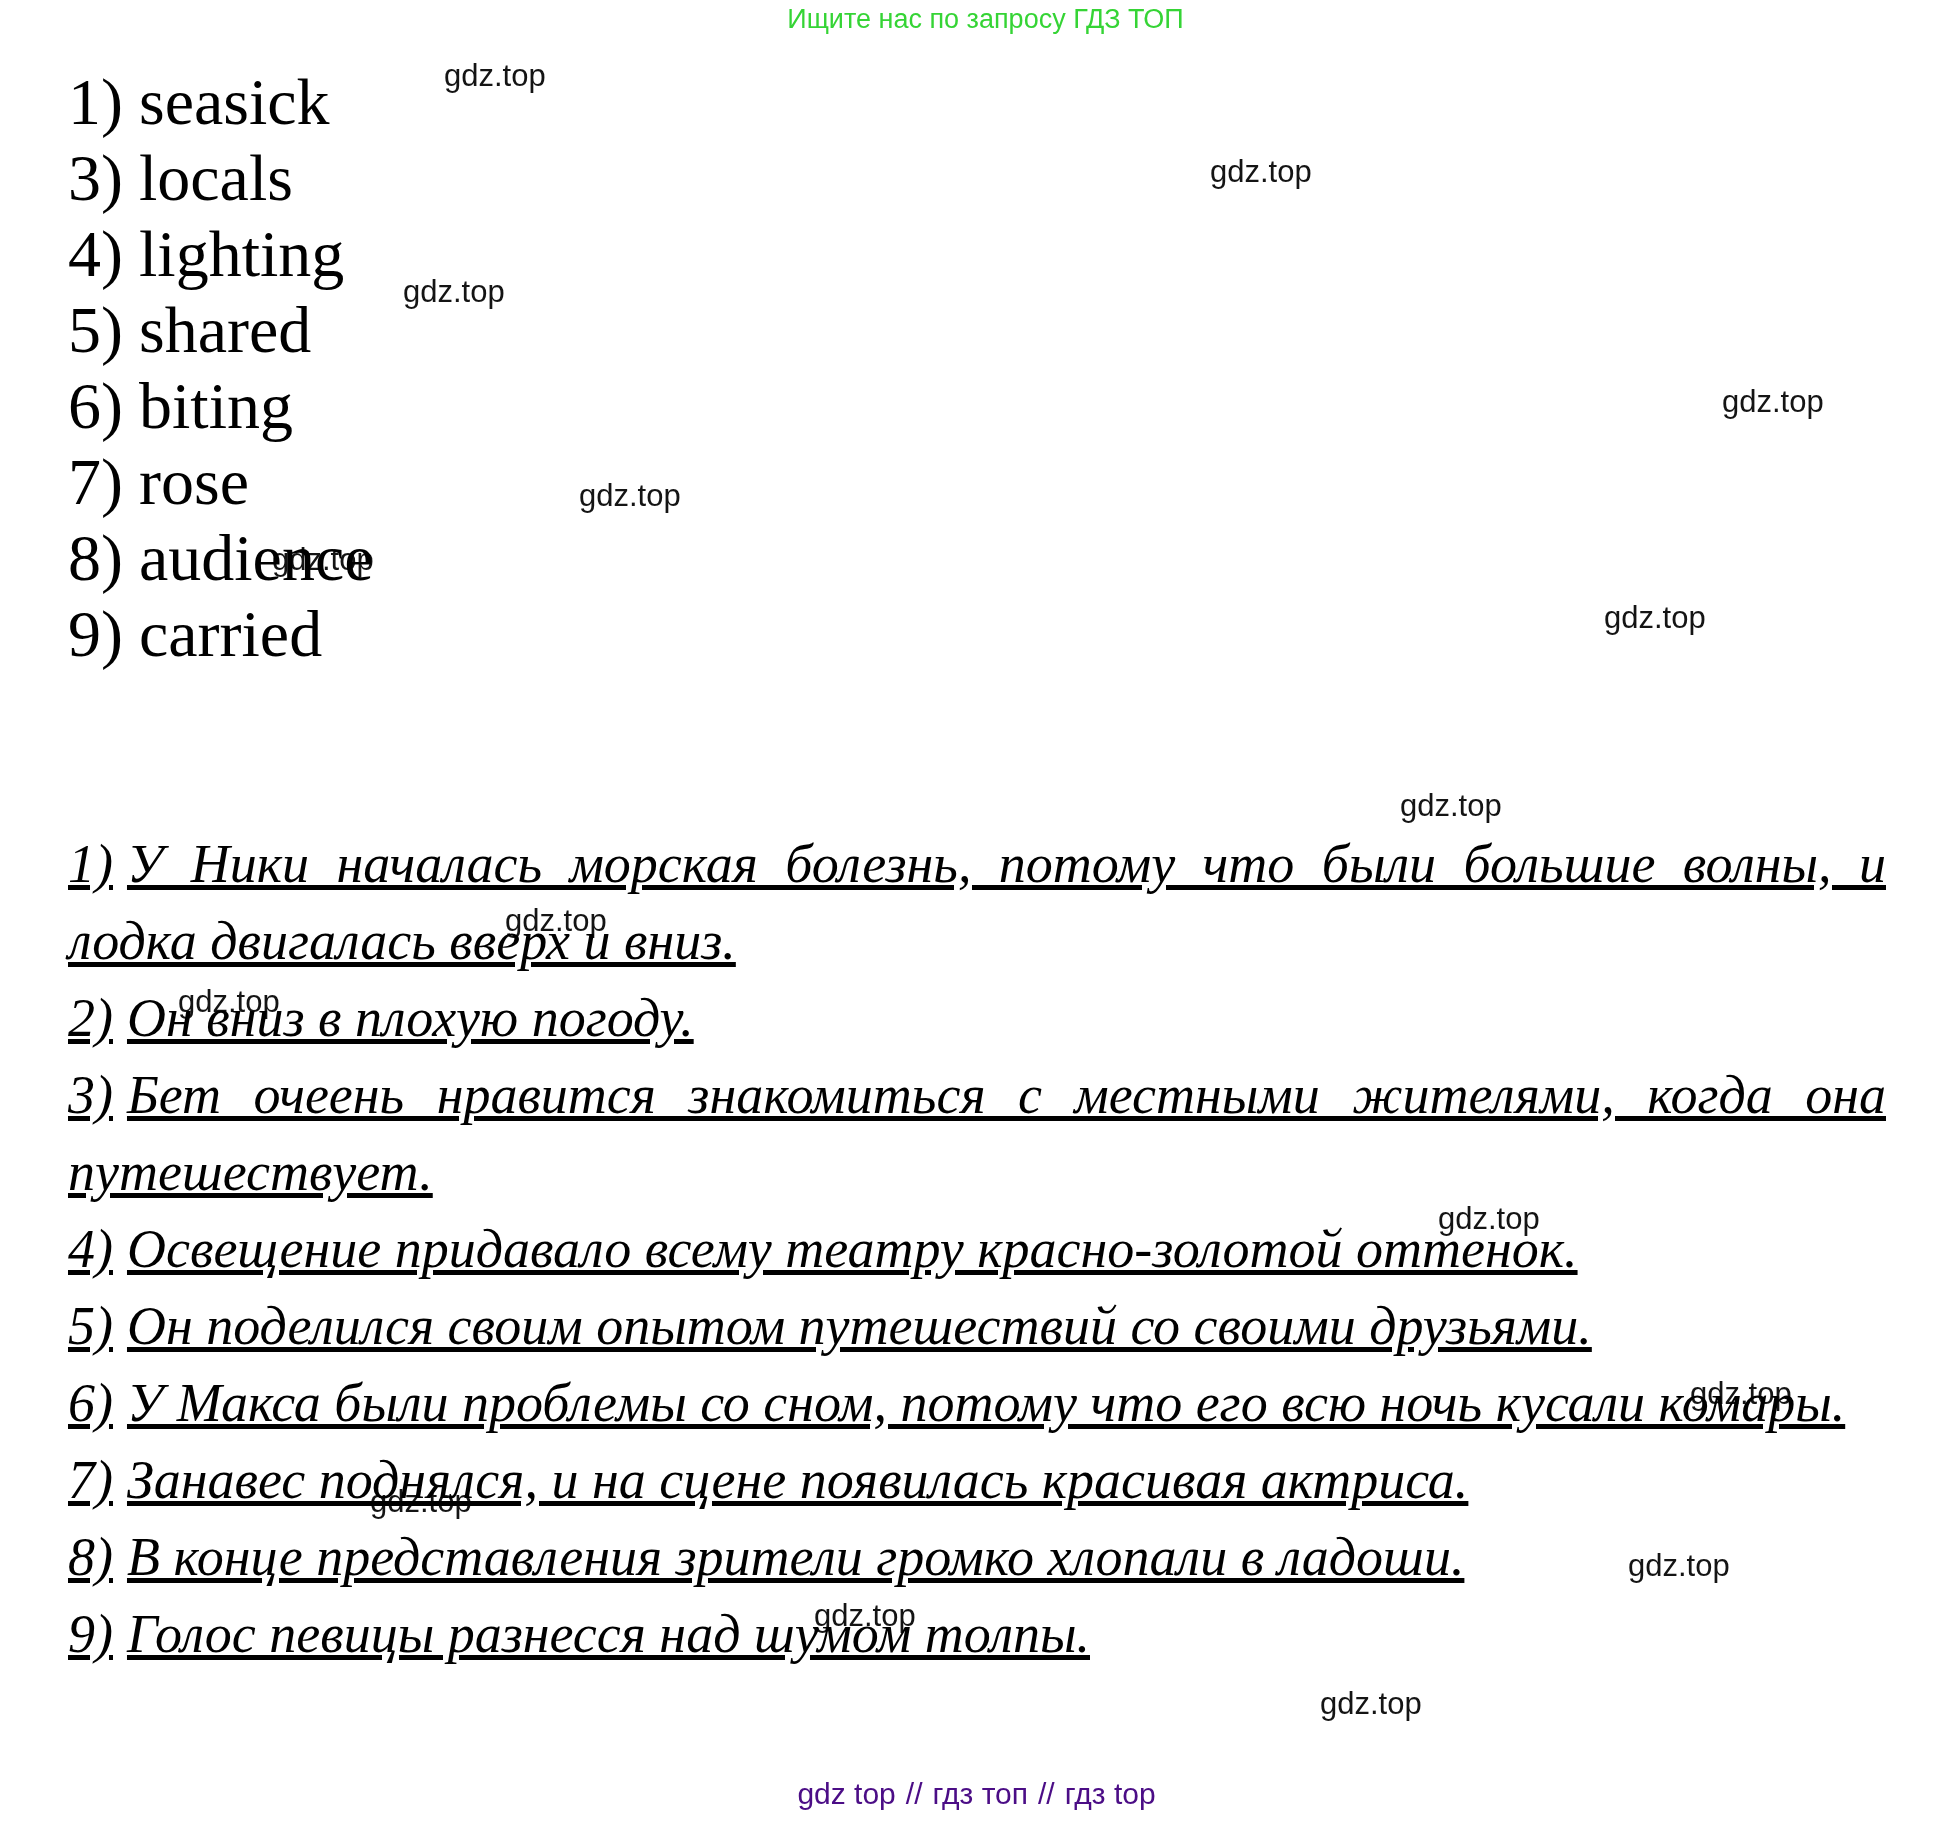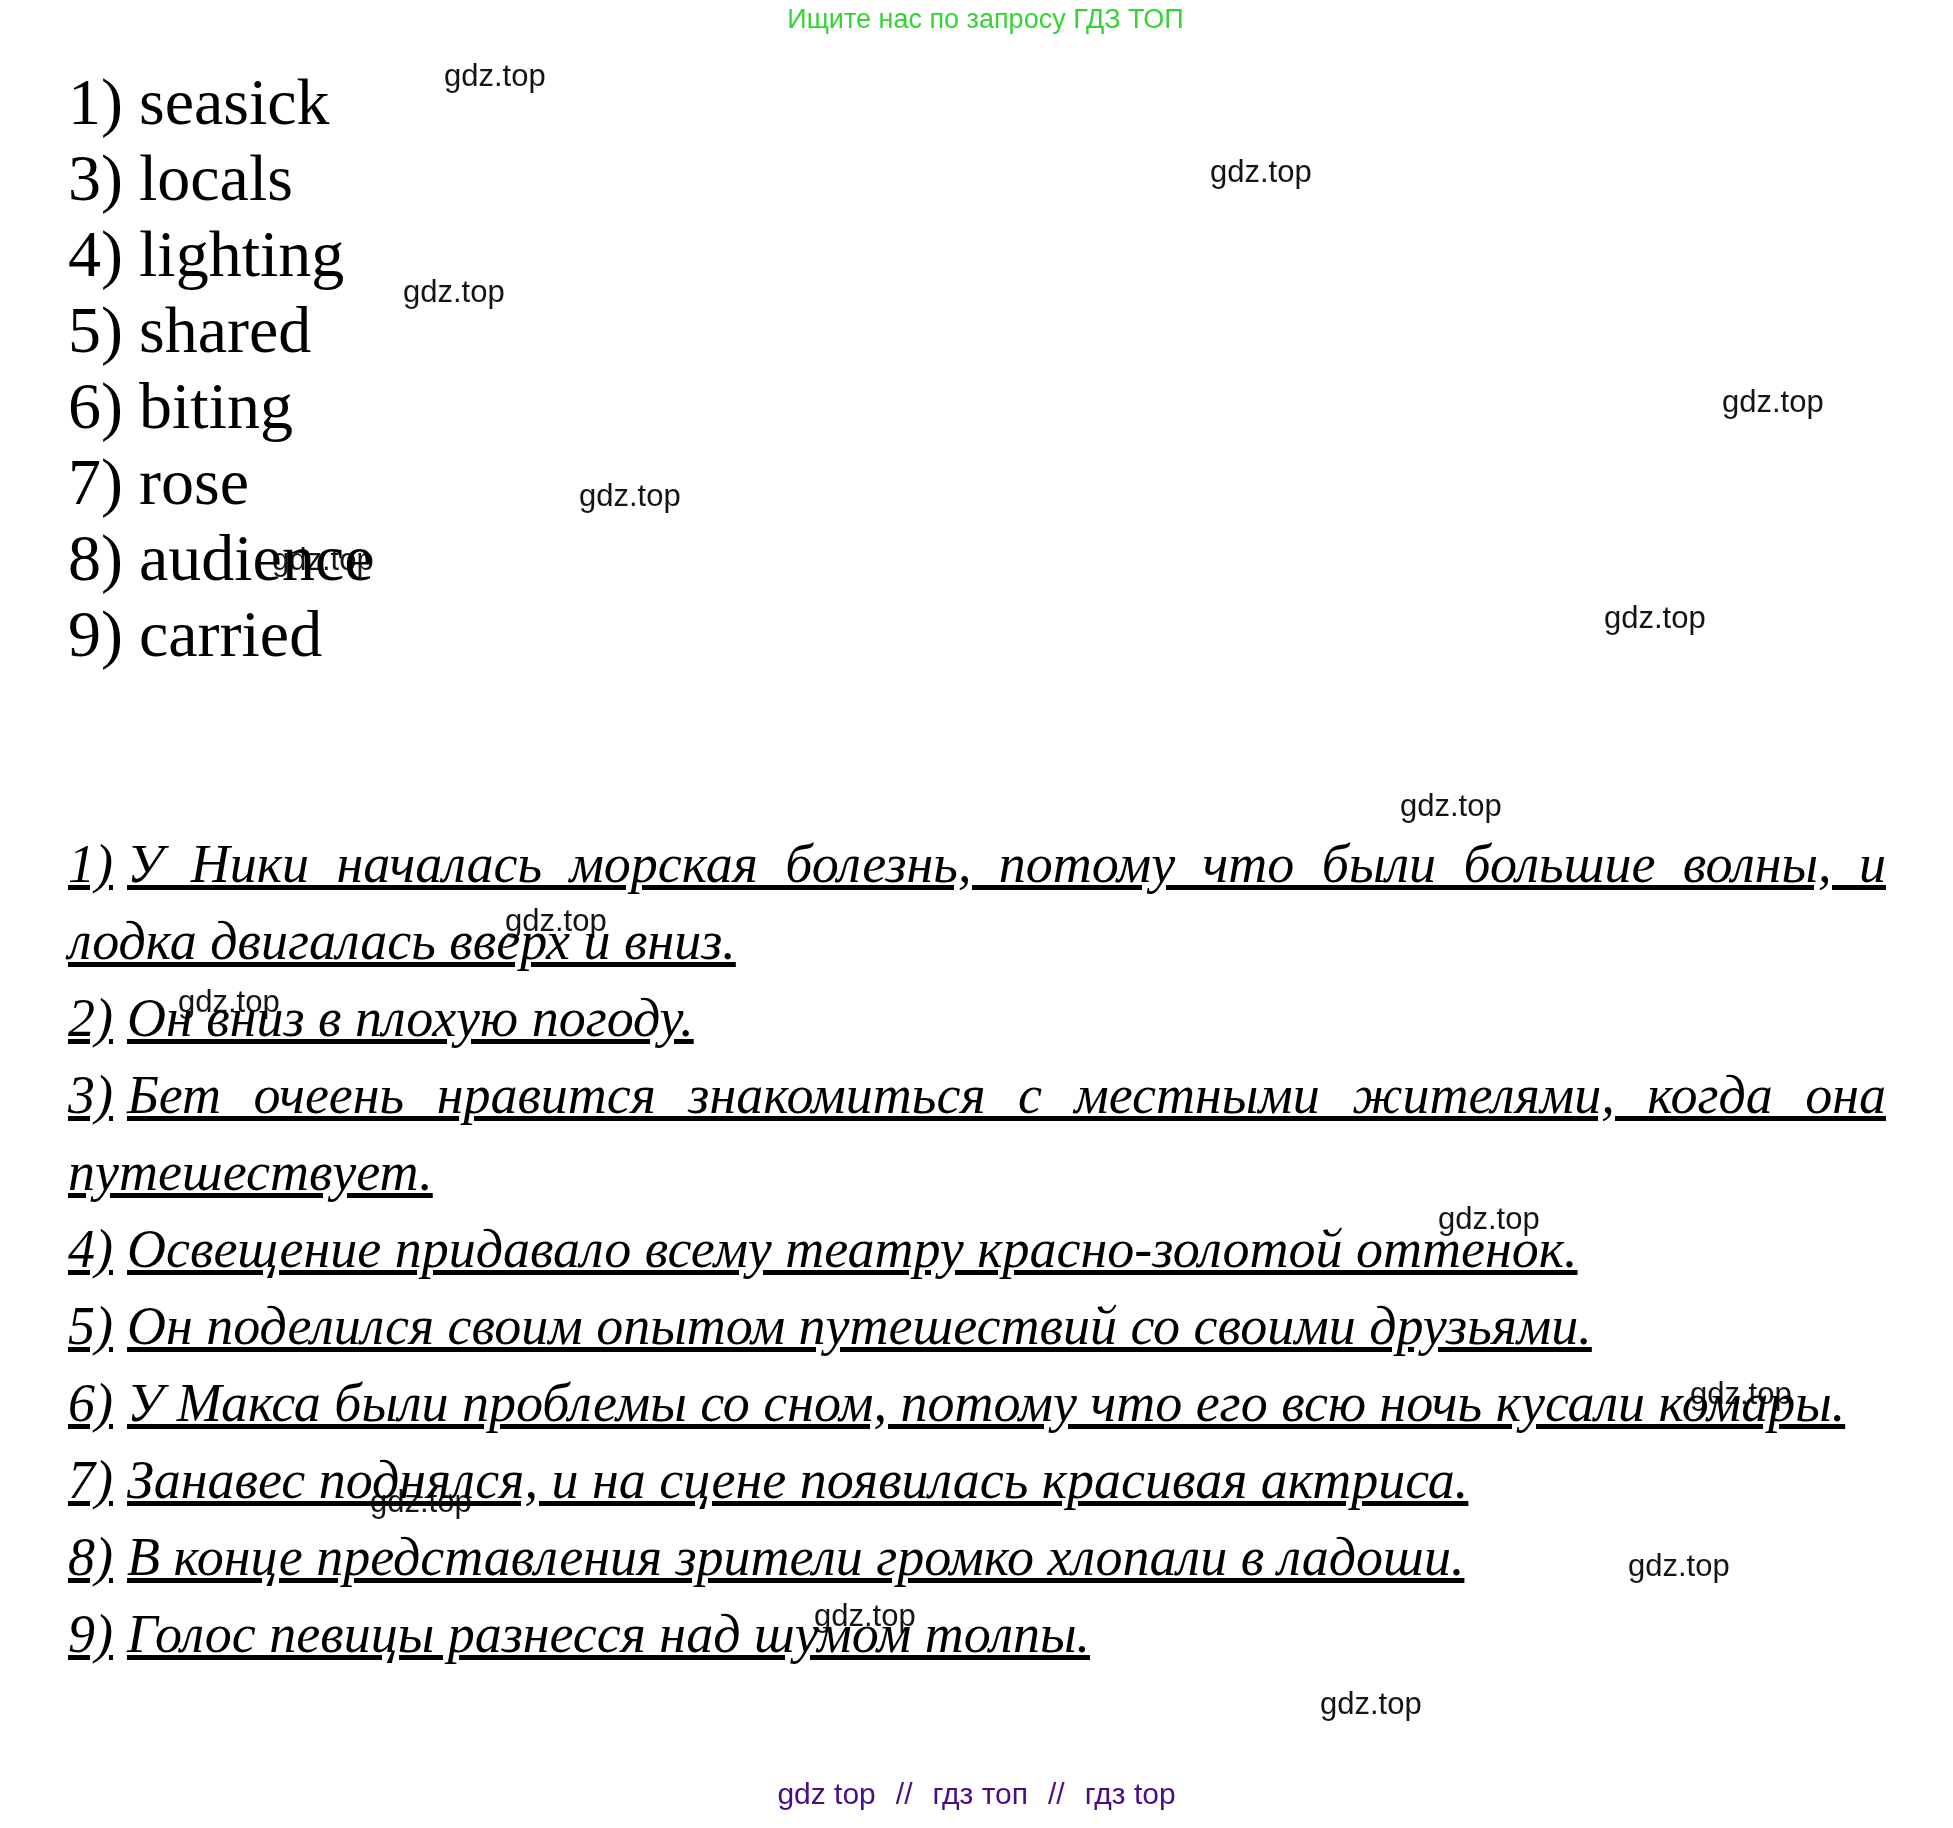"gdz top" .footer-line .part { margin: 0 10px -> 0 0 }
